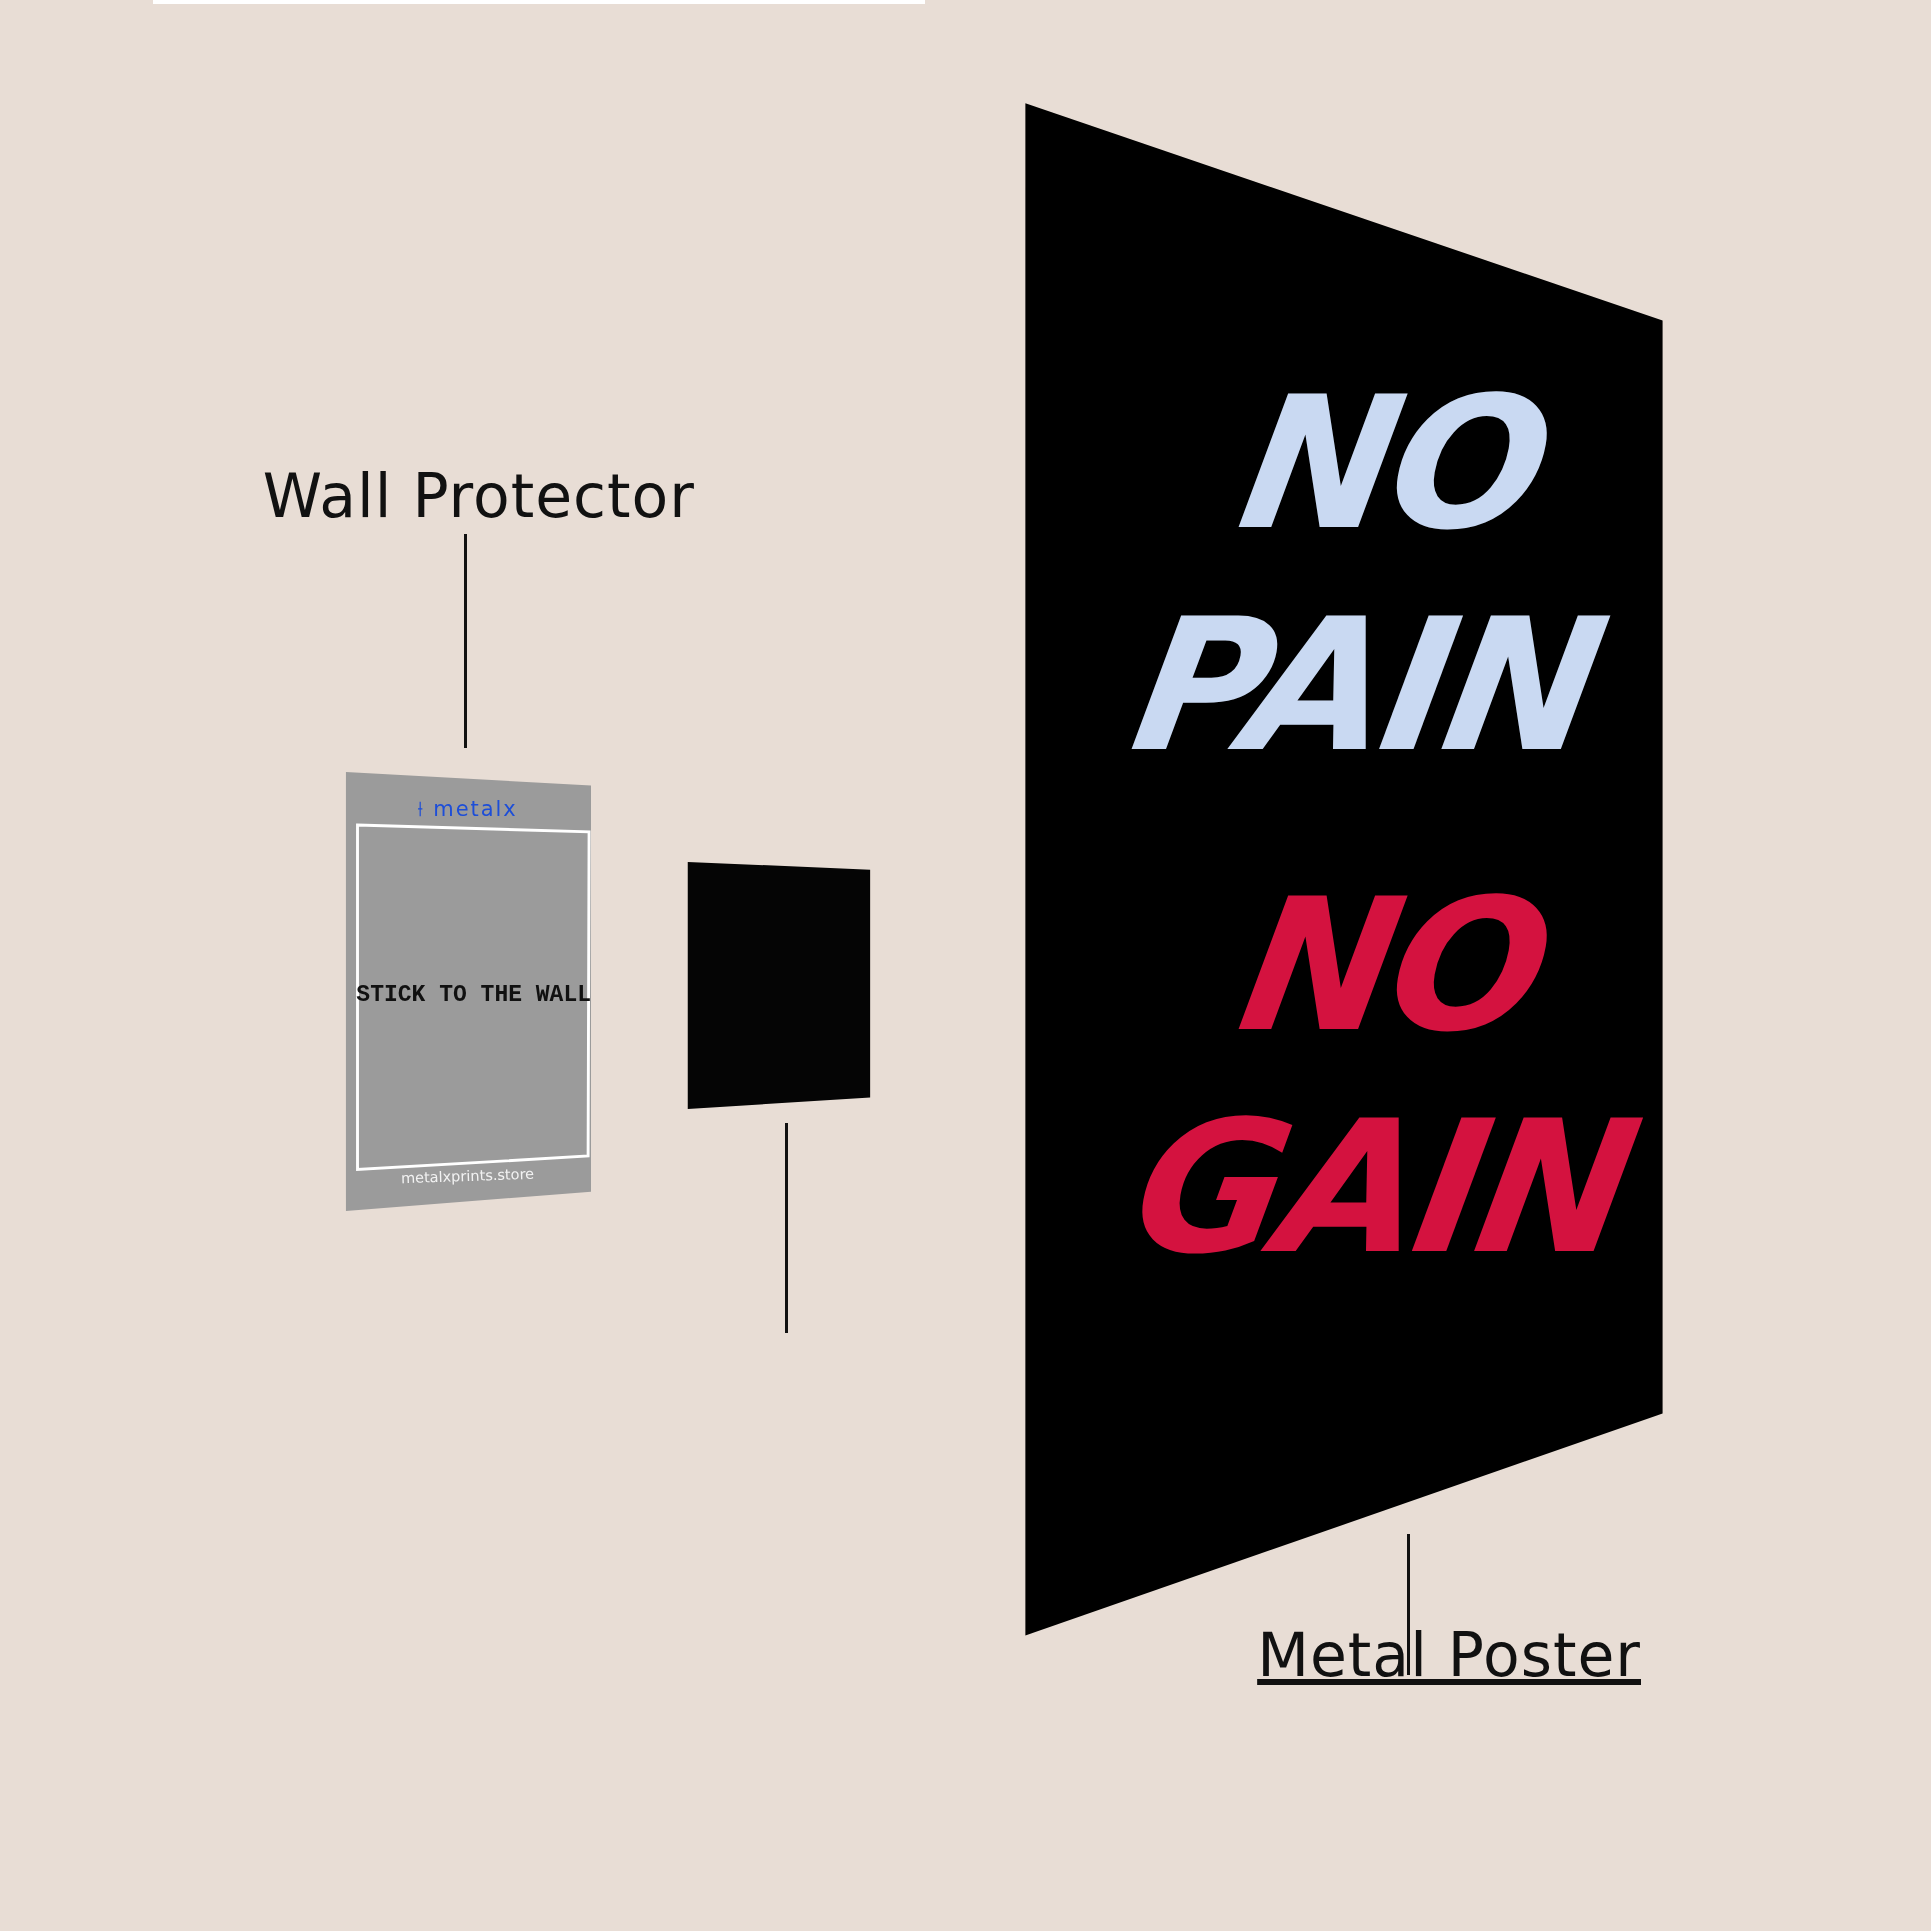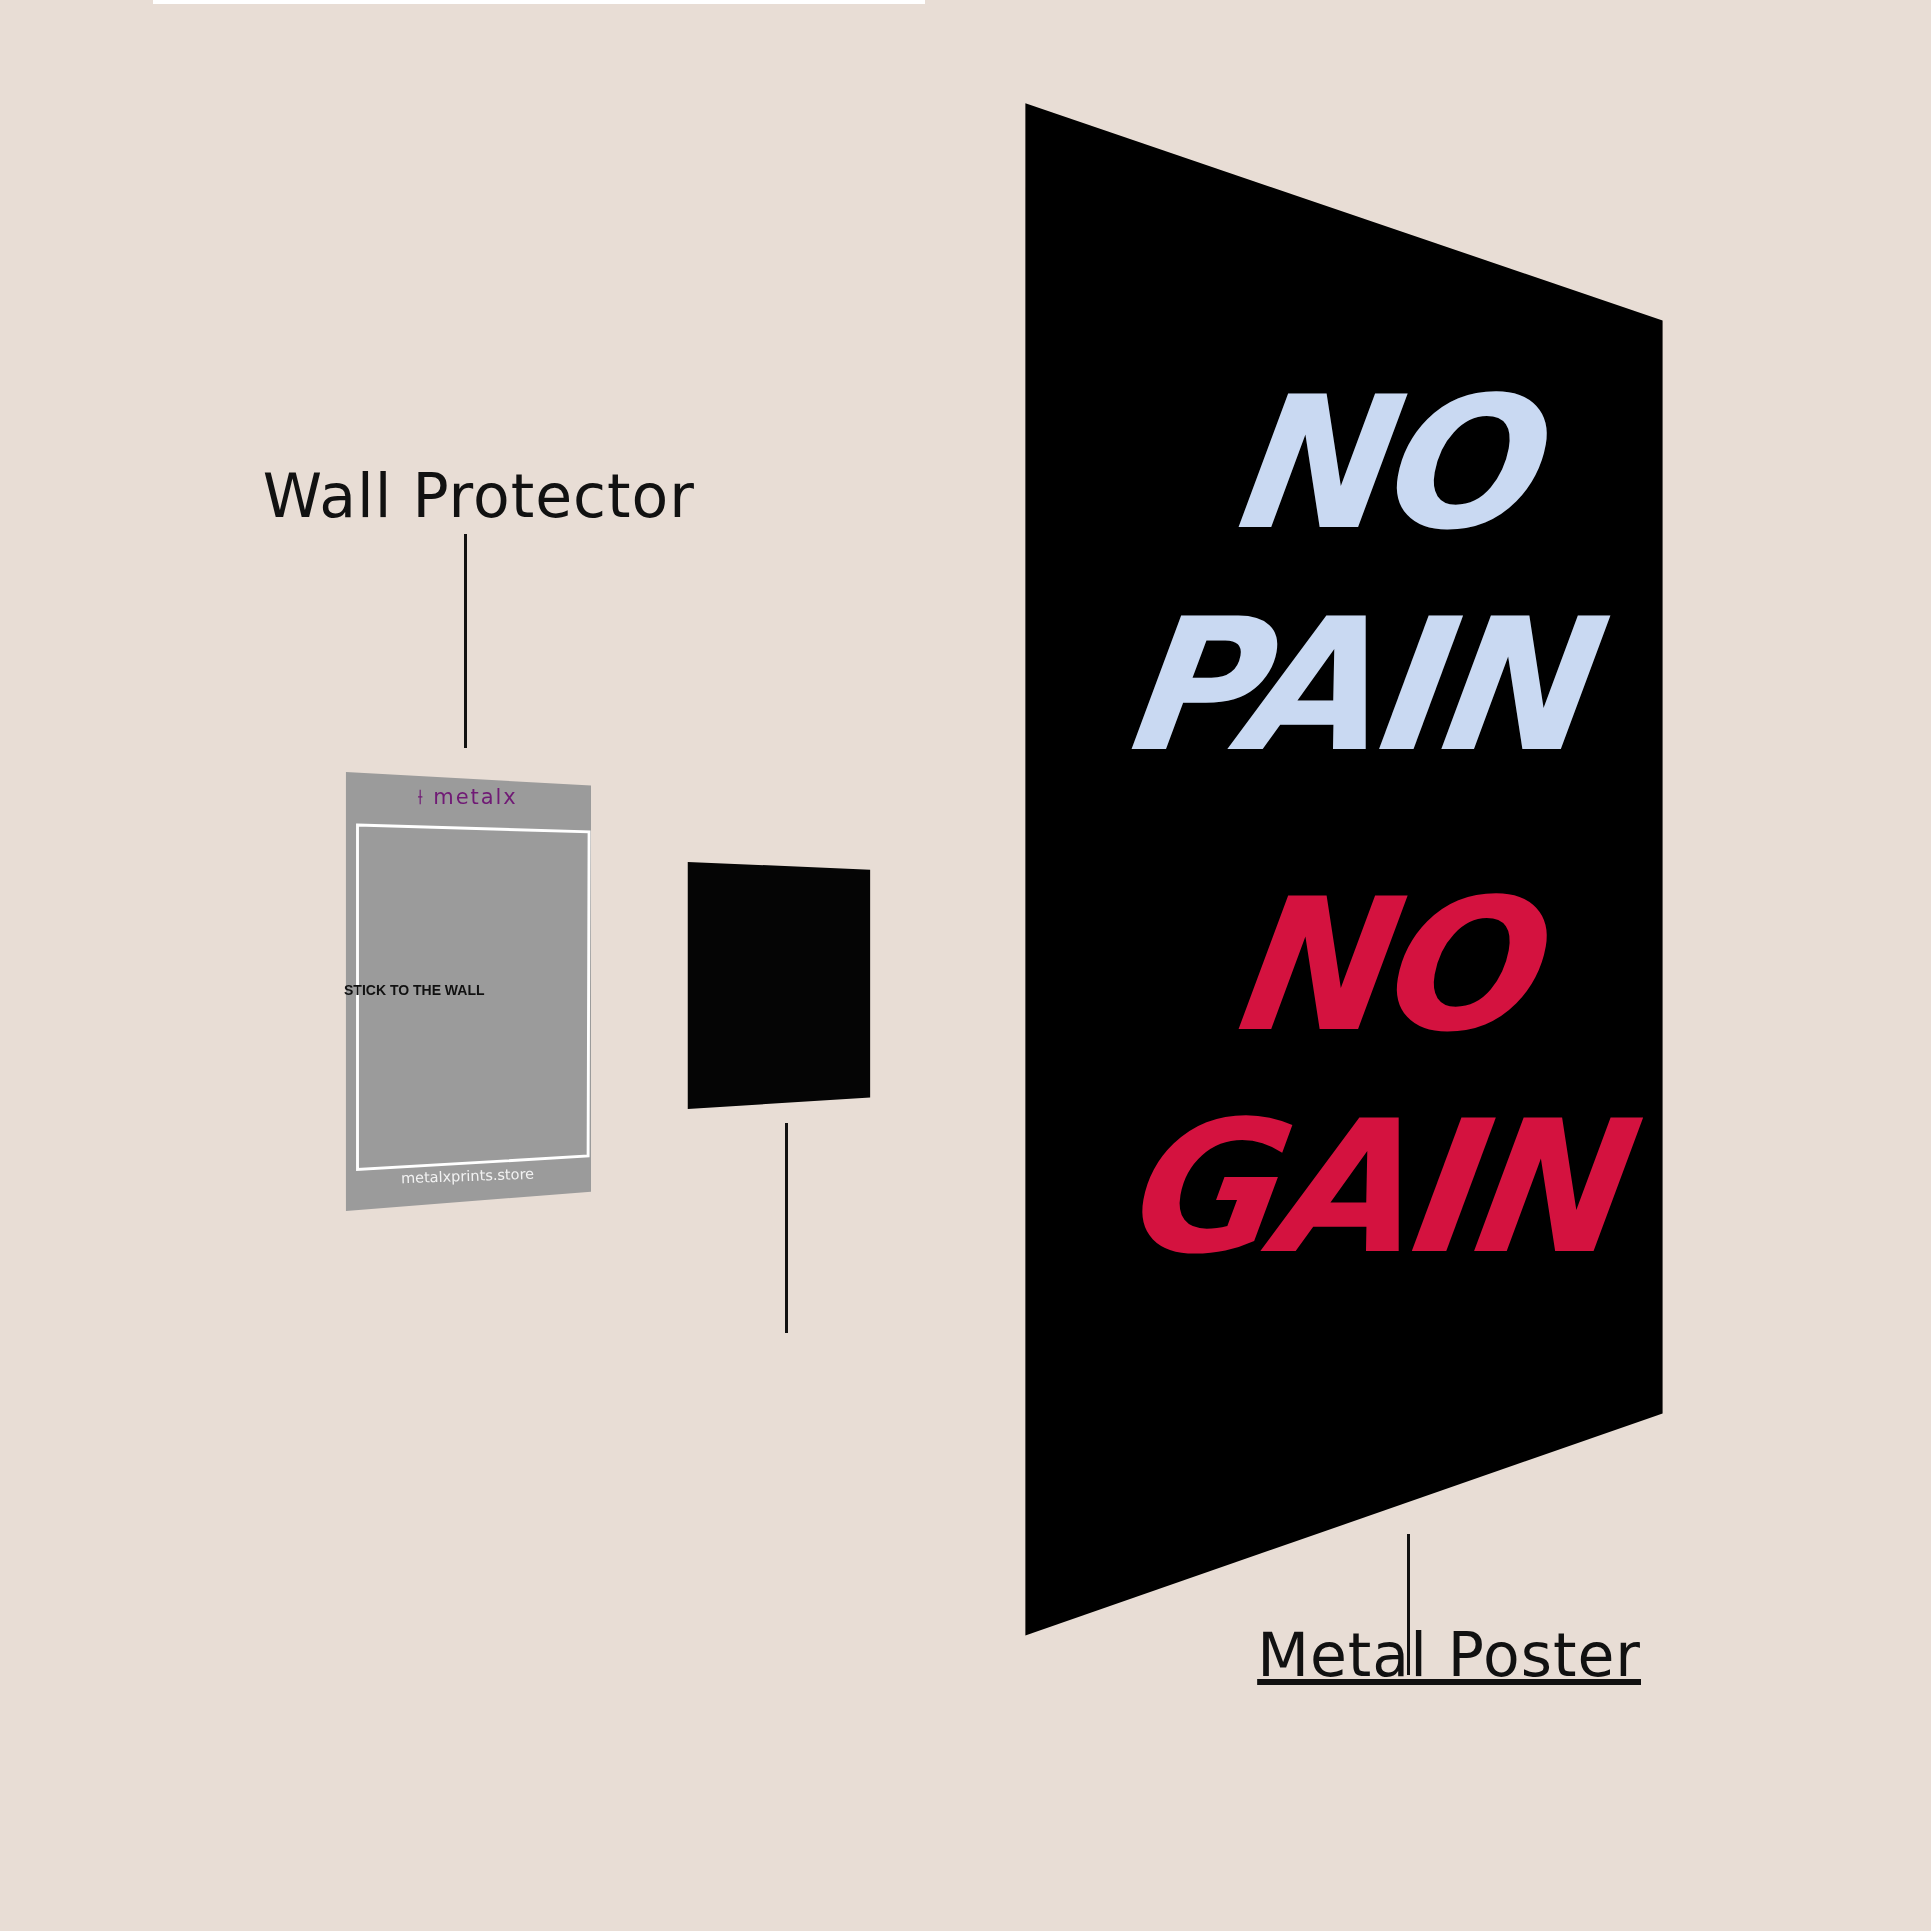"⟊ metalx" .protector .brand { color: #701a75 -> #1d4ed8; top: 13px -> 25px }
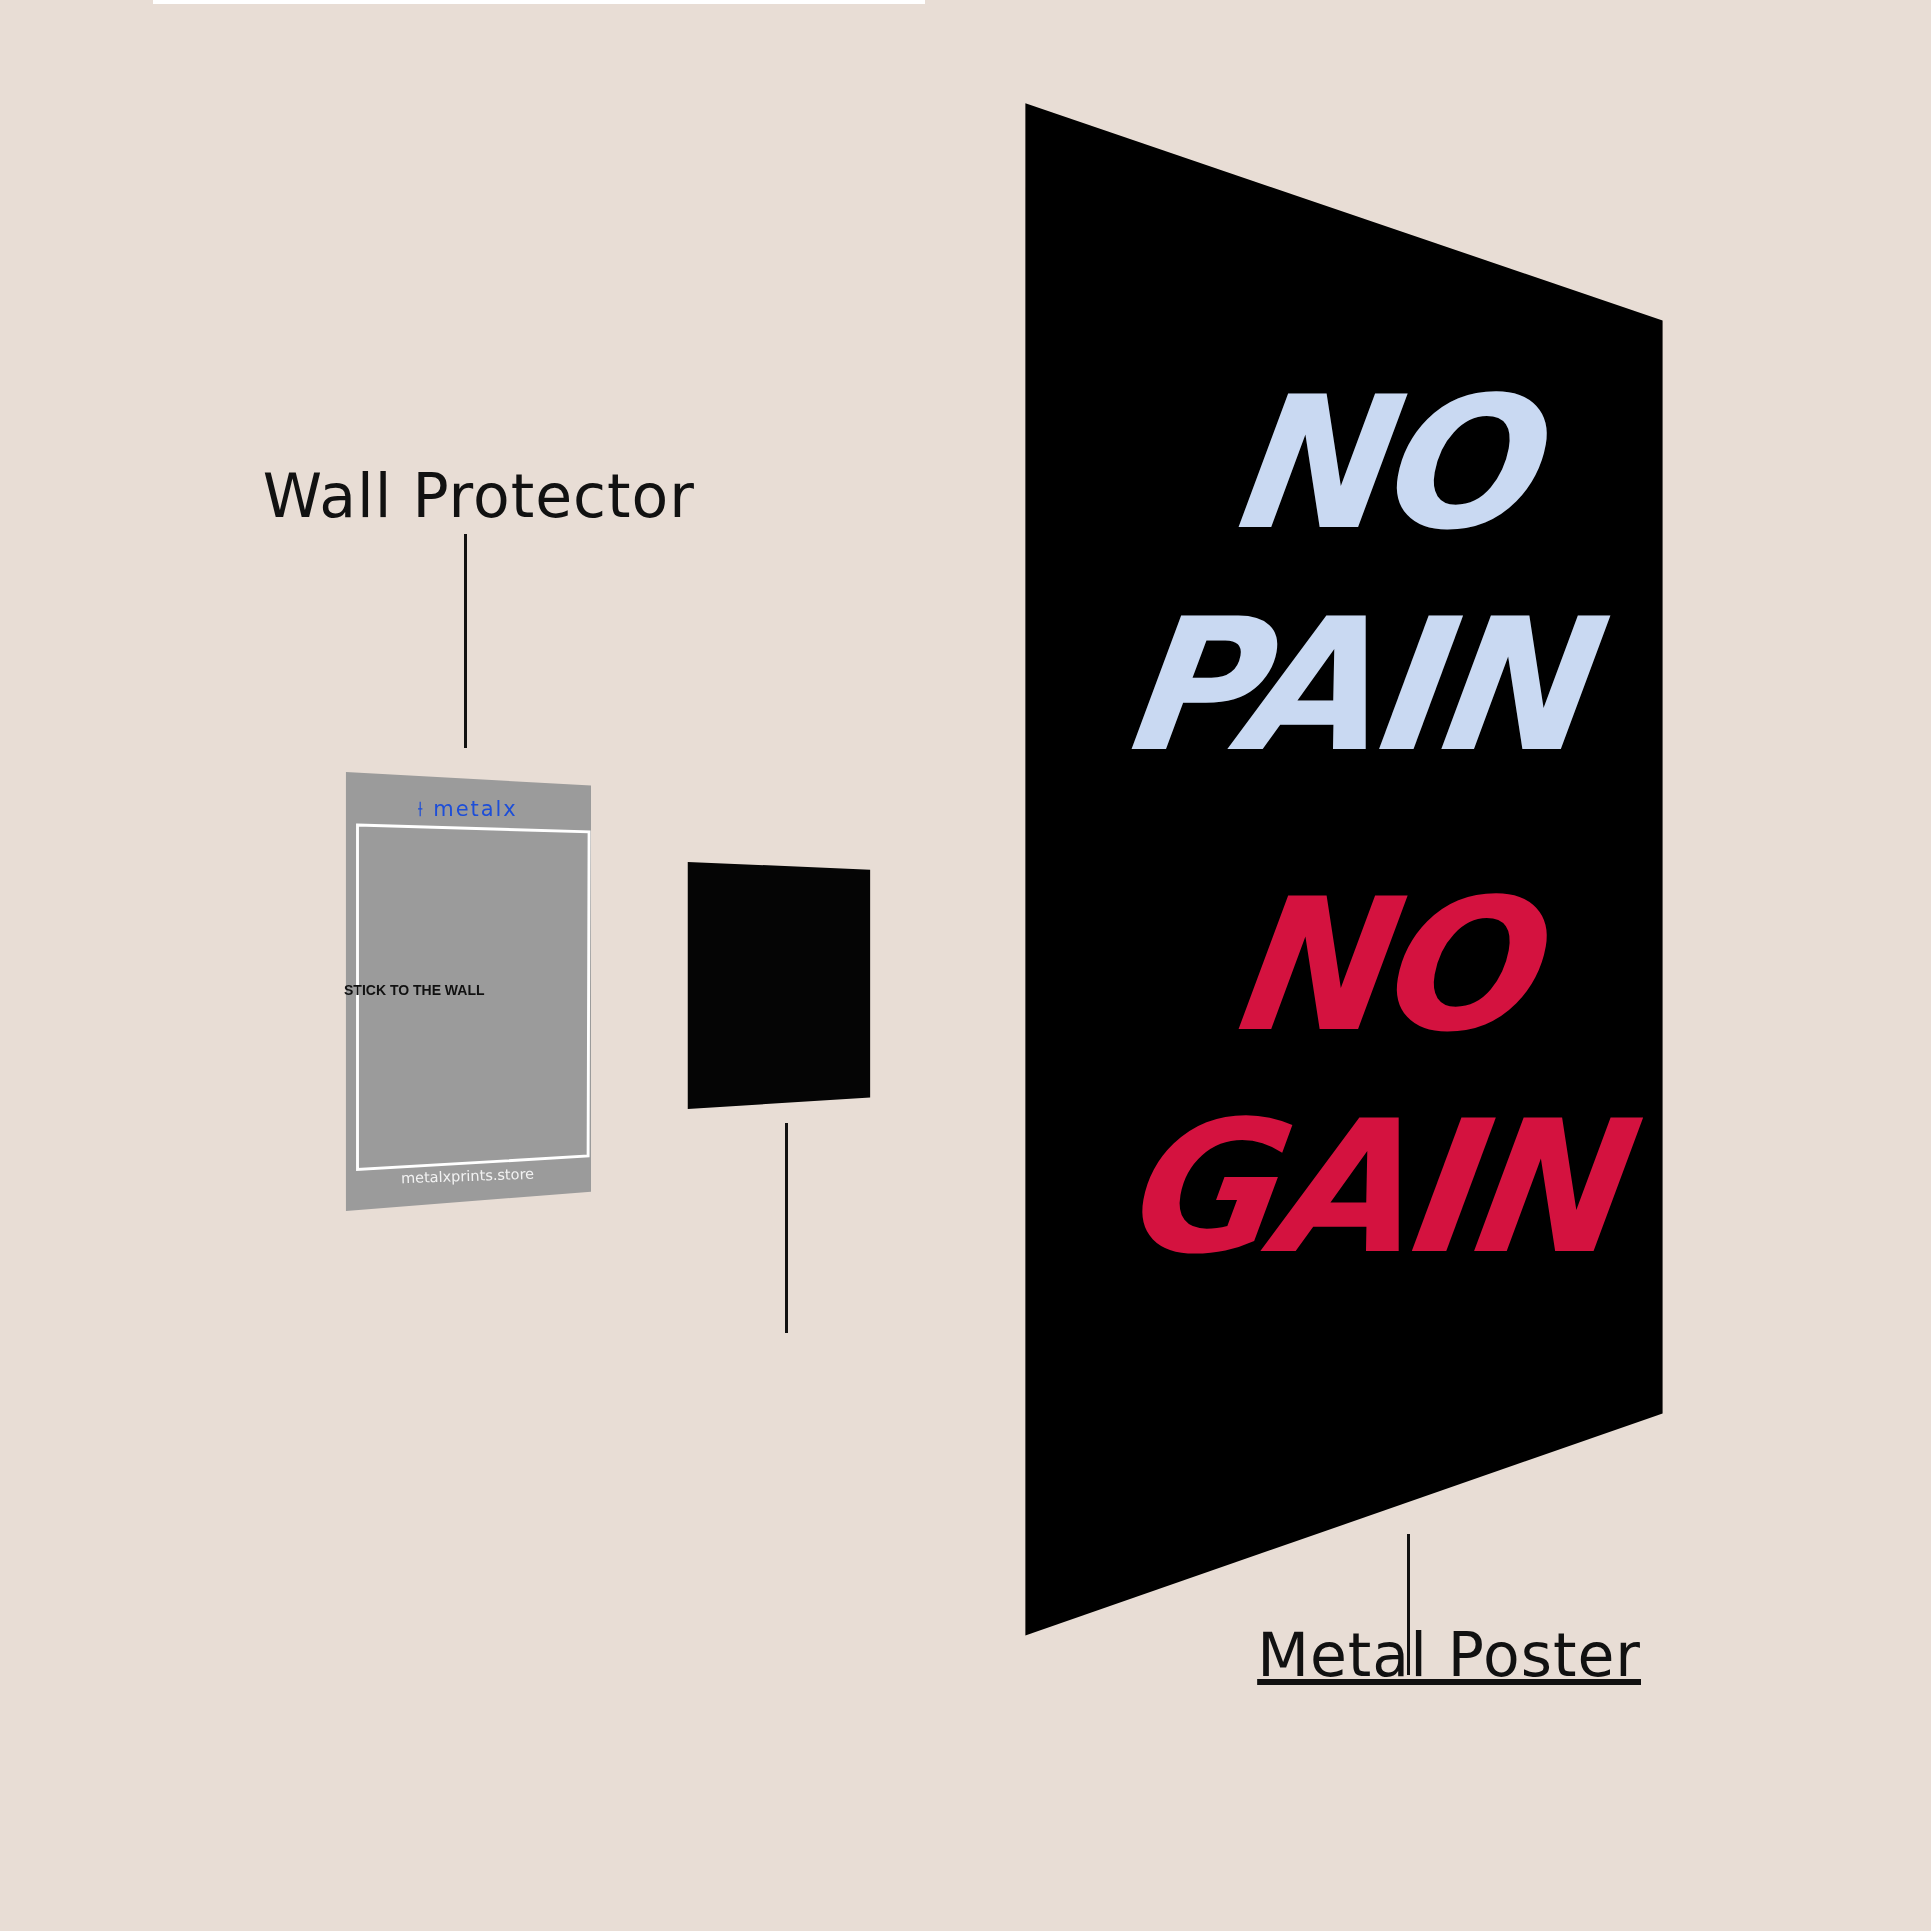"STICK TO THE WALL" .protector .stick { font-family: Liberation Sans, sans-serif -> Liberation Mono, monospace; font-size: 14px -> 23px; text-align: left -> right }
